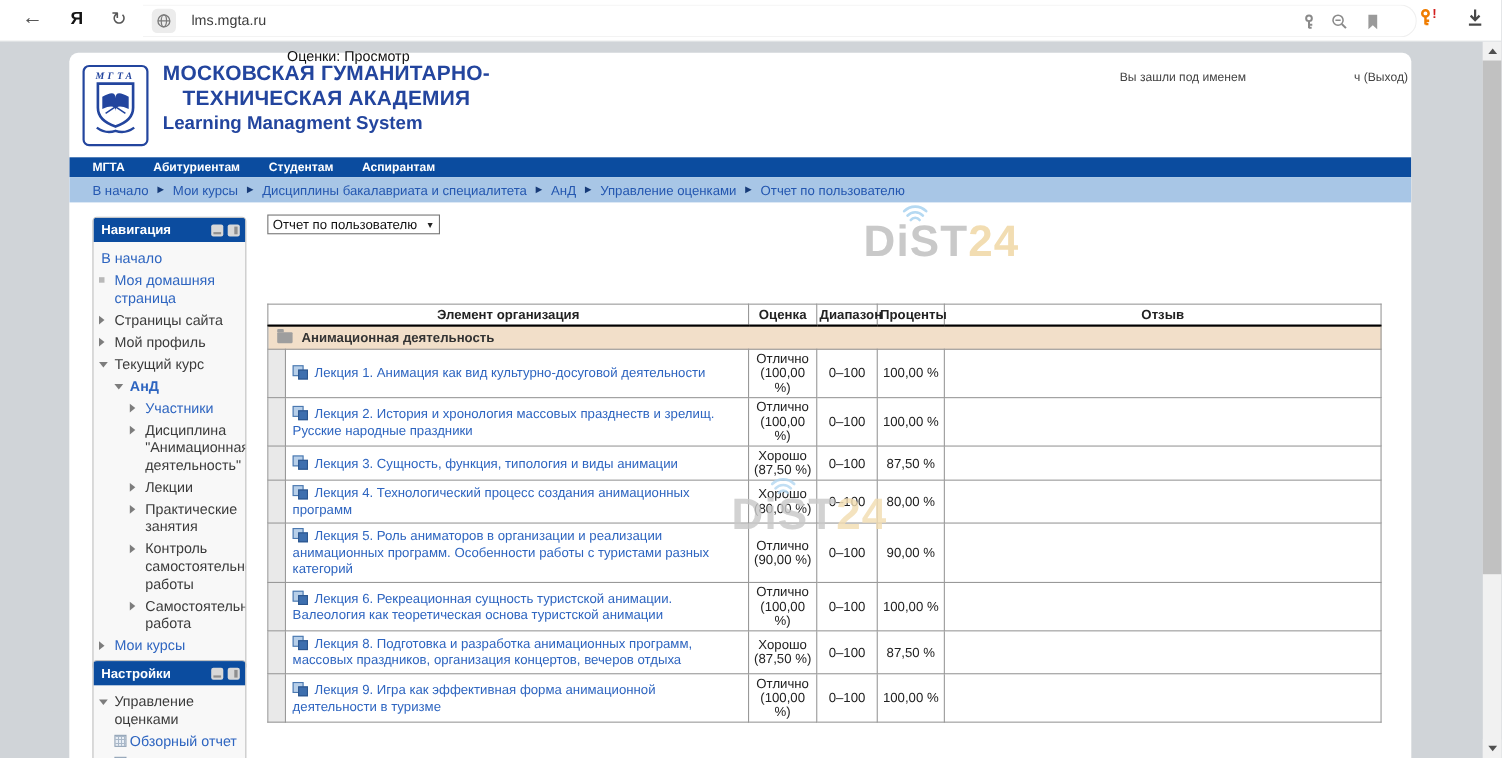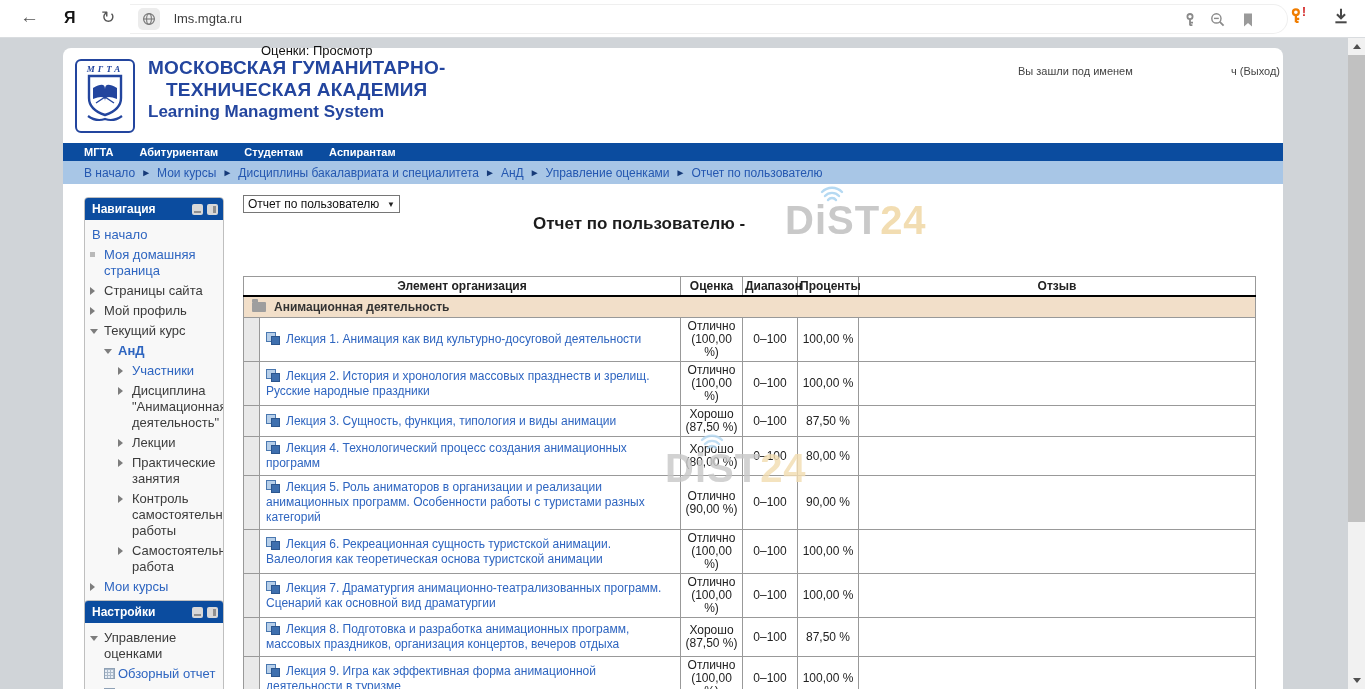"Отчет по пользователю -" div.page-heading { html: <div>Отчет по пользователю -</div> -> none }
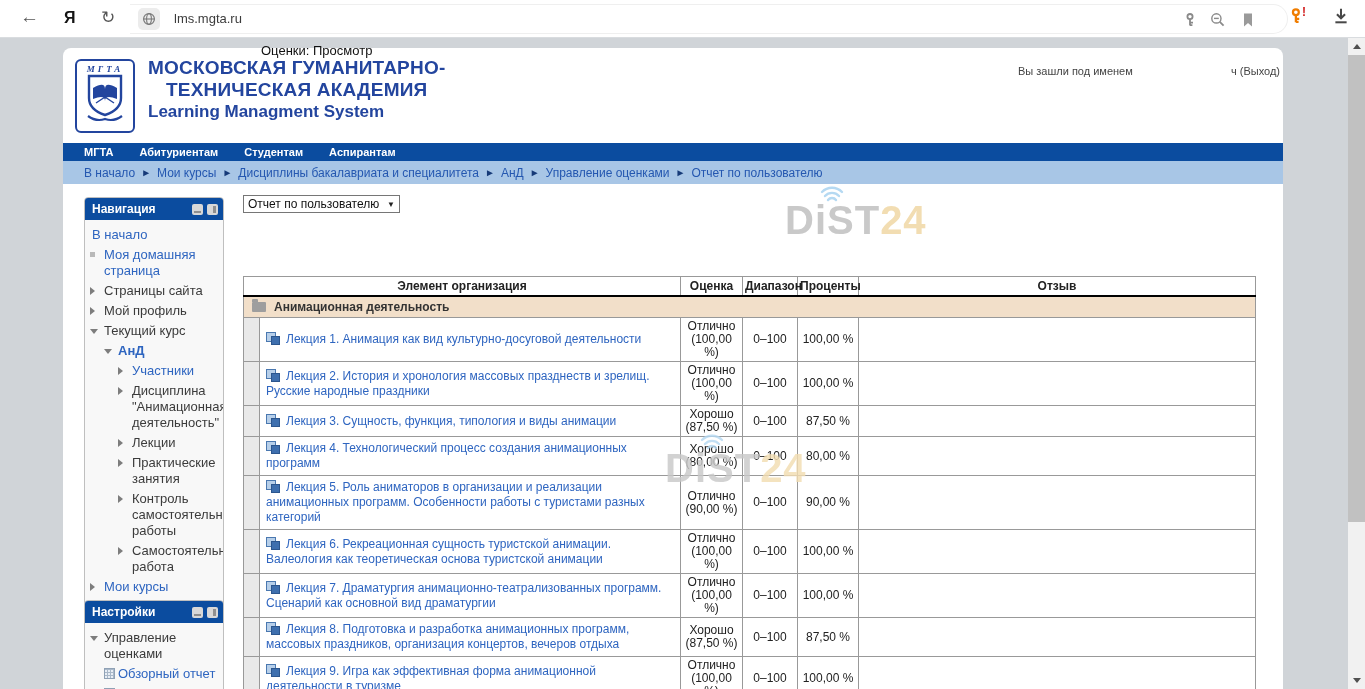"Лекция 7. Драматургия" tr { html: <tr> <td></td> <td><span></span><a>Лекция 7. Драматургия анимационно-театрализованных программ. Сценарий как основной вид драматургии</a></td> <td> <div>Отлично</div> <div>(100,00 %)</div> </td> <td>0–100</td> <td>100,00 %</td> <td></td> </tr> -> none }
